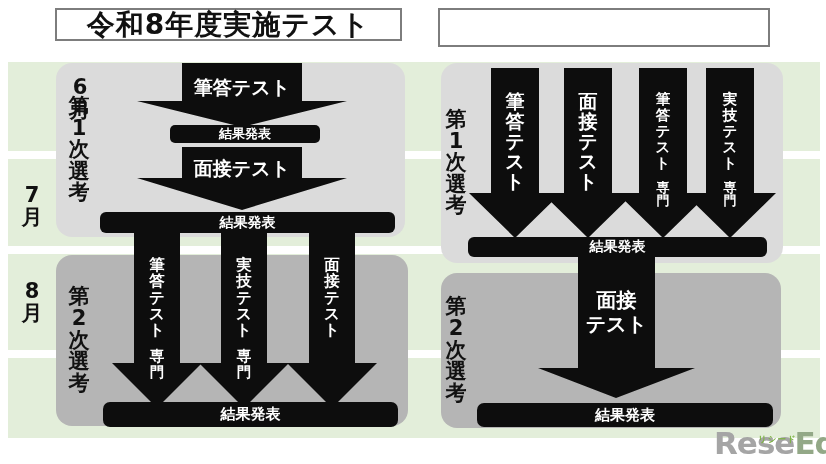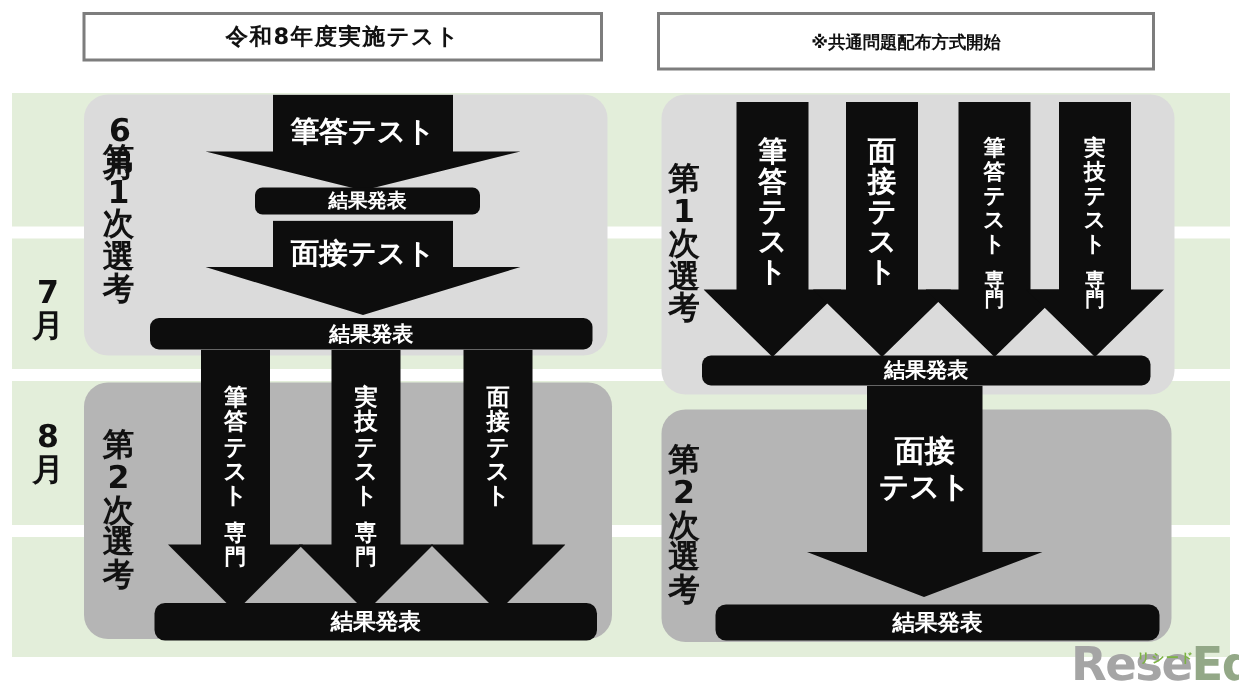"令和8年度実施テスト" .title-text { font-size: 15px -> 28px }
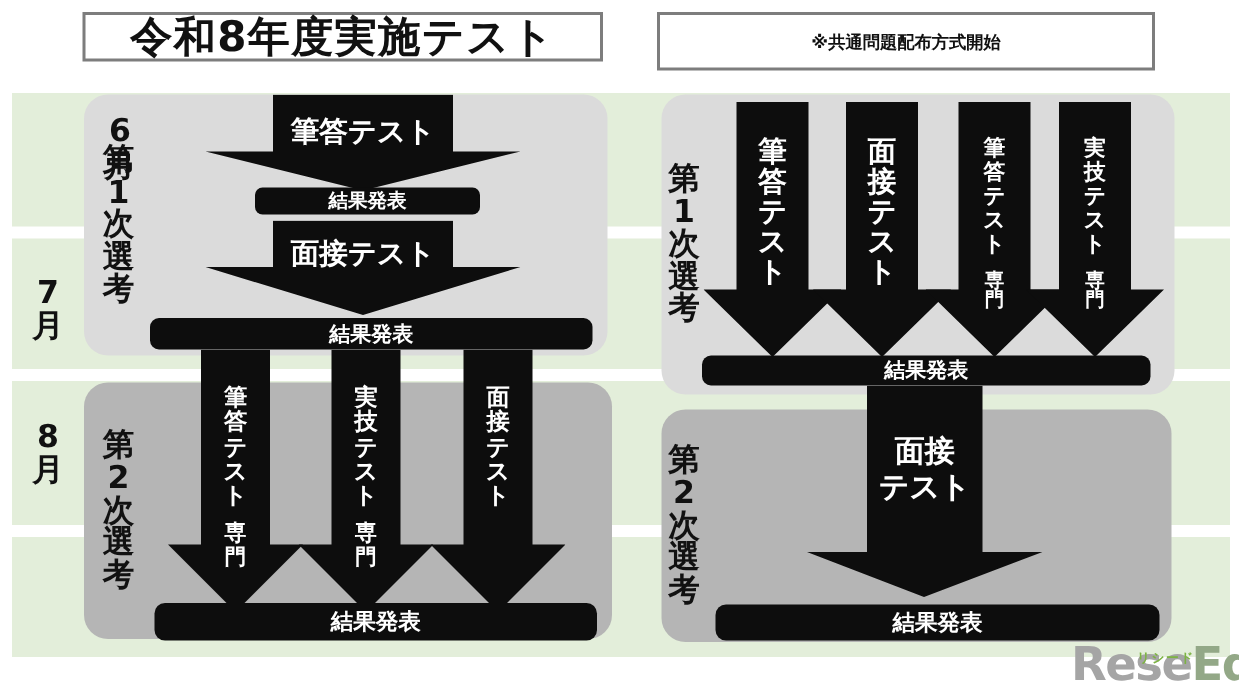"※共通問題配布方式開始" div.subtitle-text { html: <div>※共通問題配布方式開始</div> -> none }
